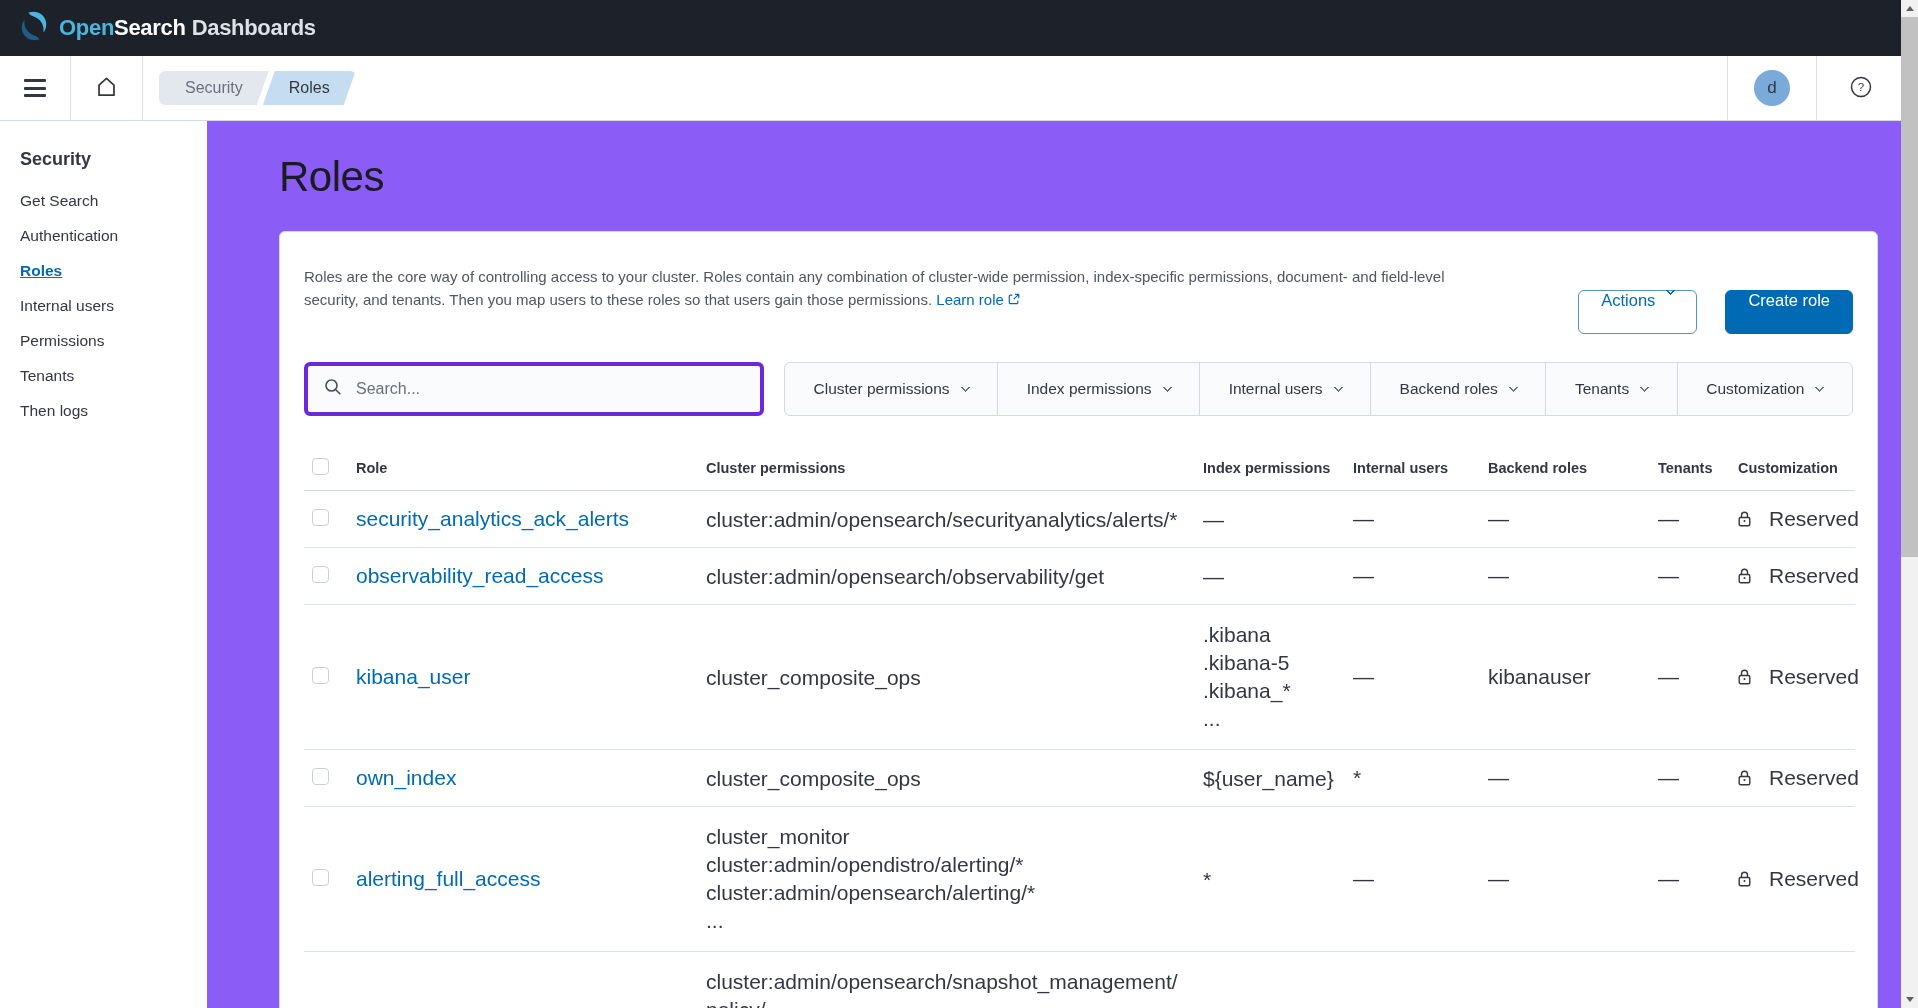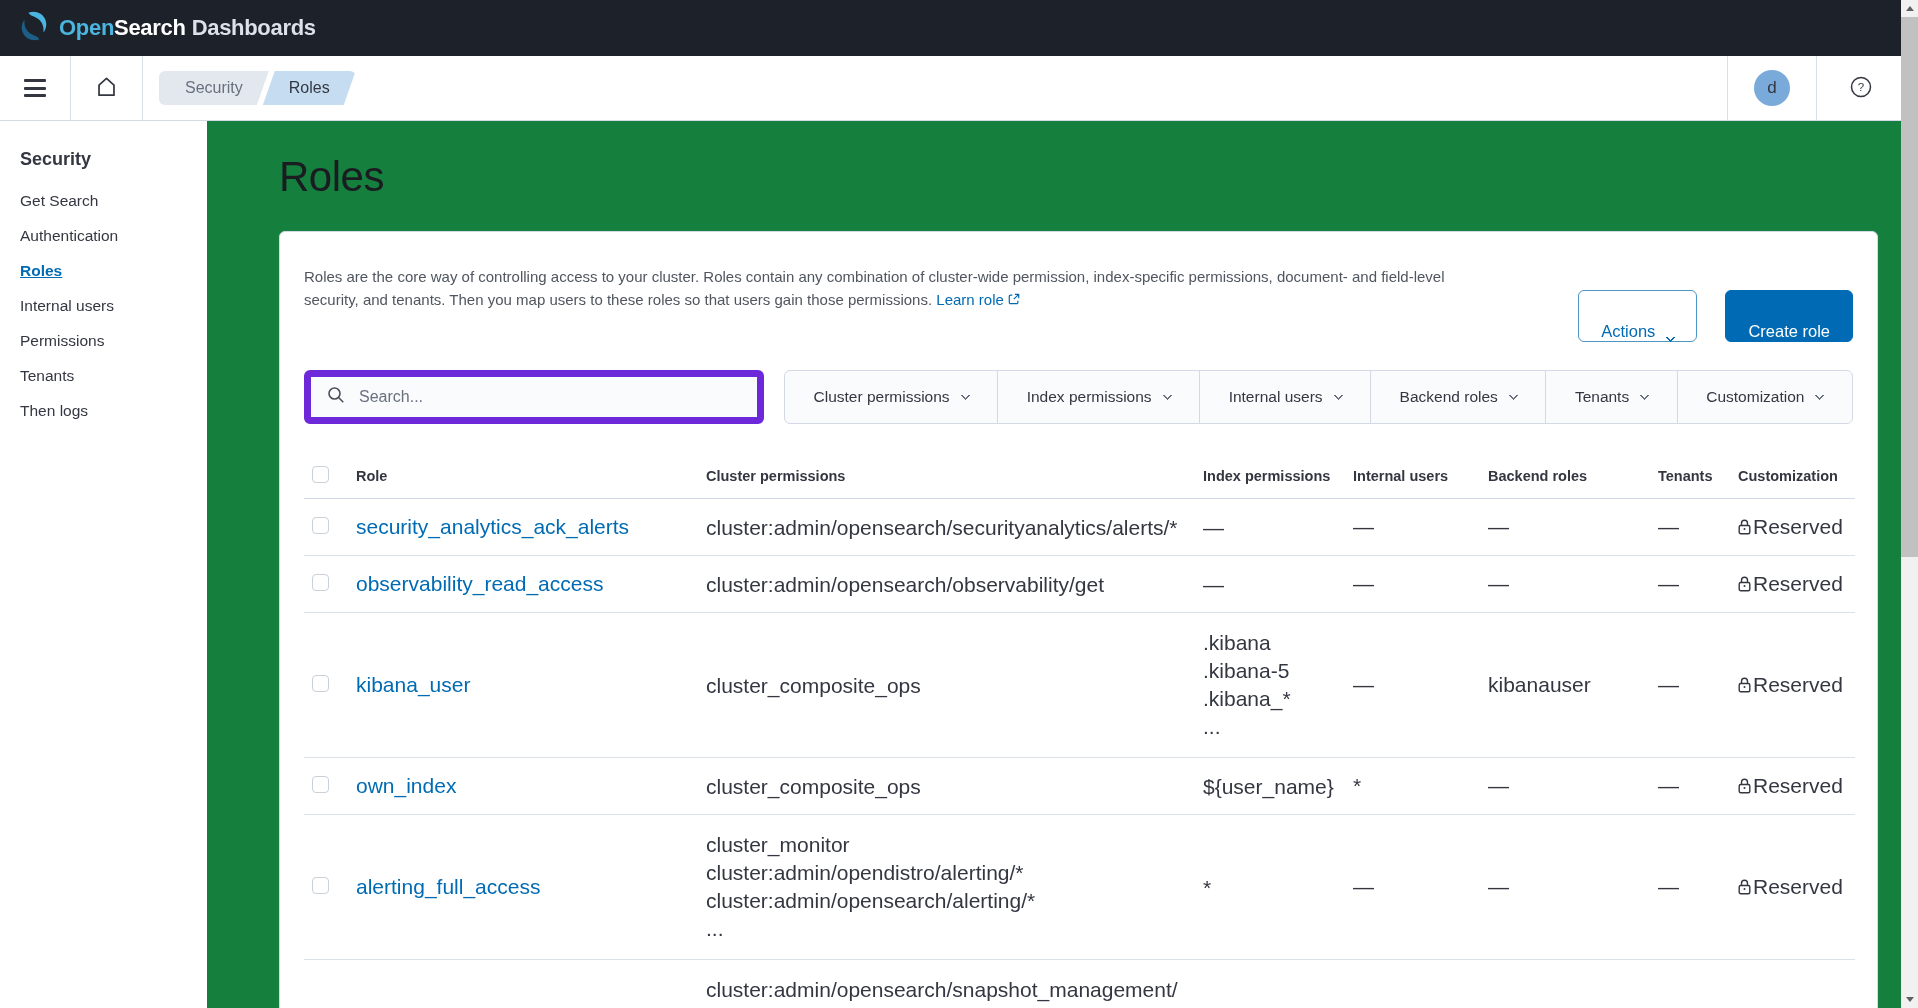"OpenSearch Dashboards" .app { background: #15803d -> #8b5cf6 }
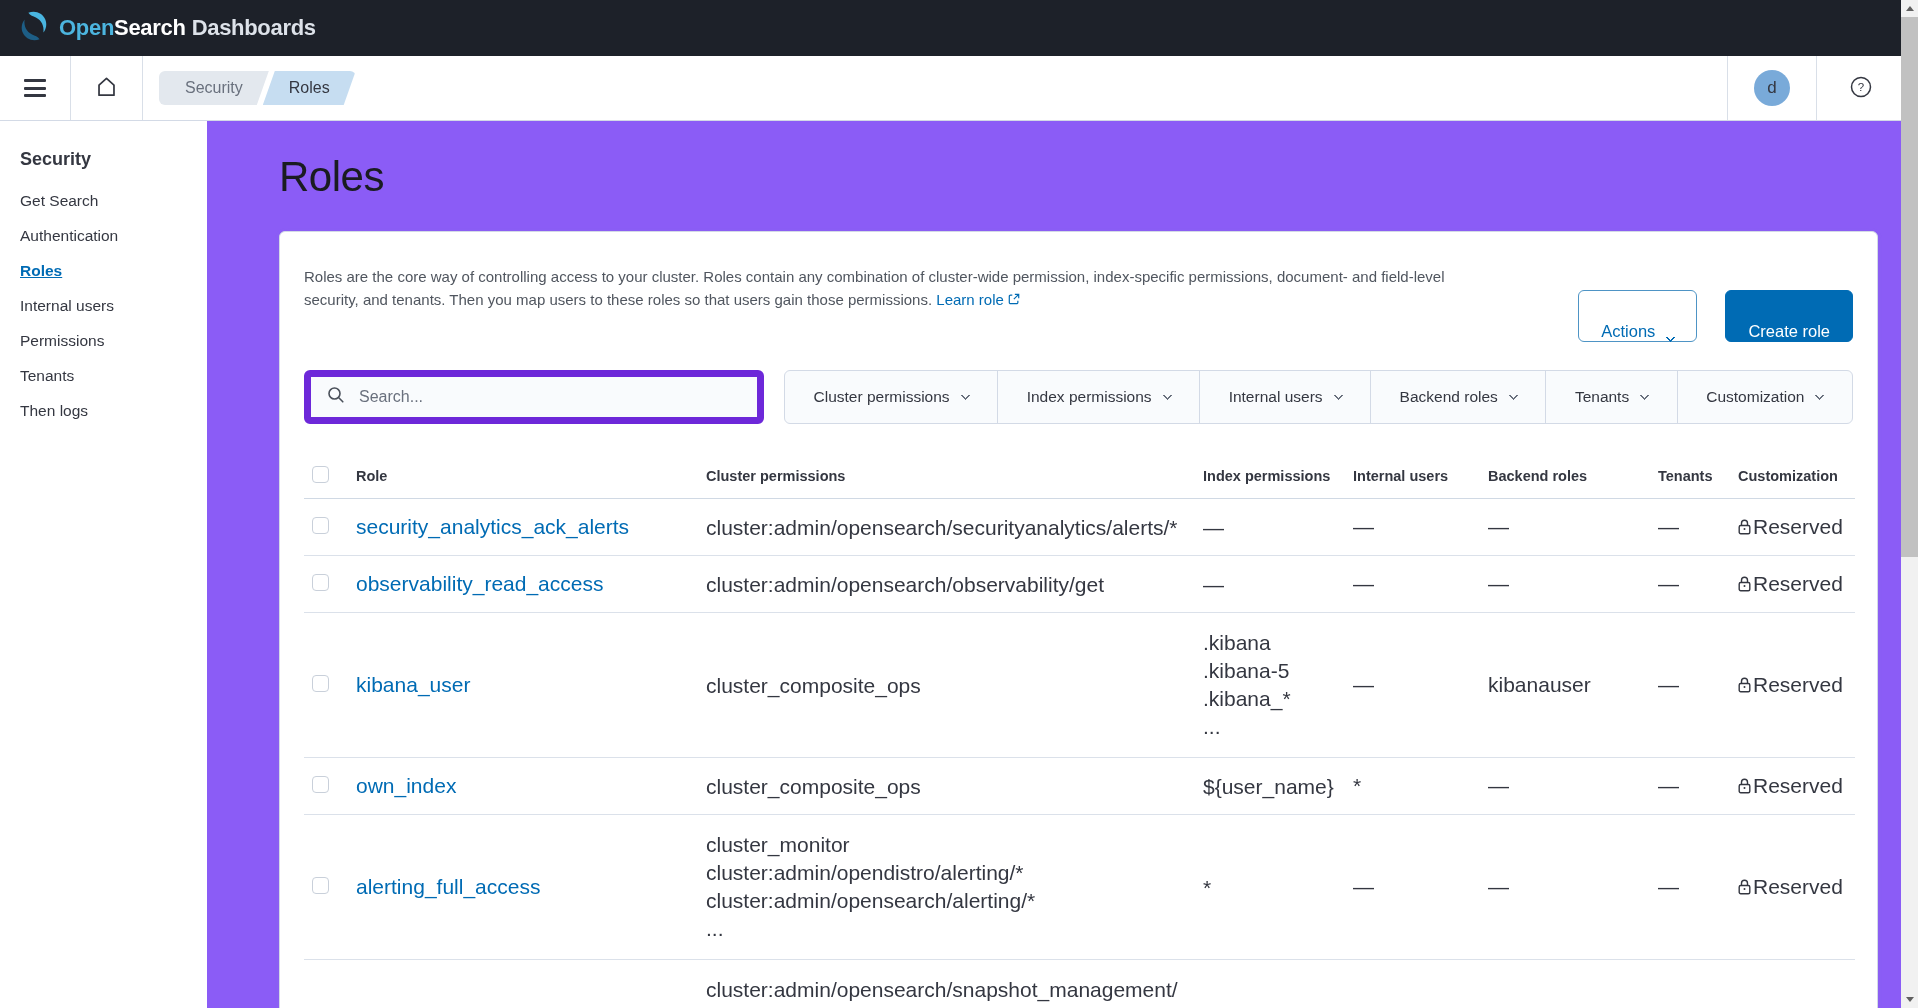"Actions" .btn { align-items: flex-end -> flex-start; height: 52px -> 44px }
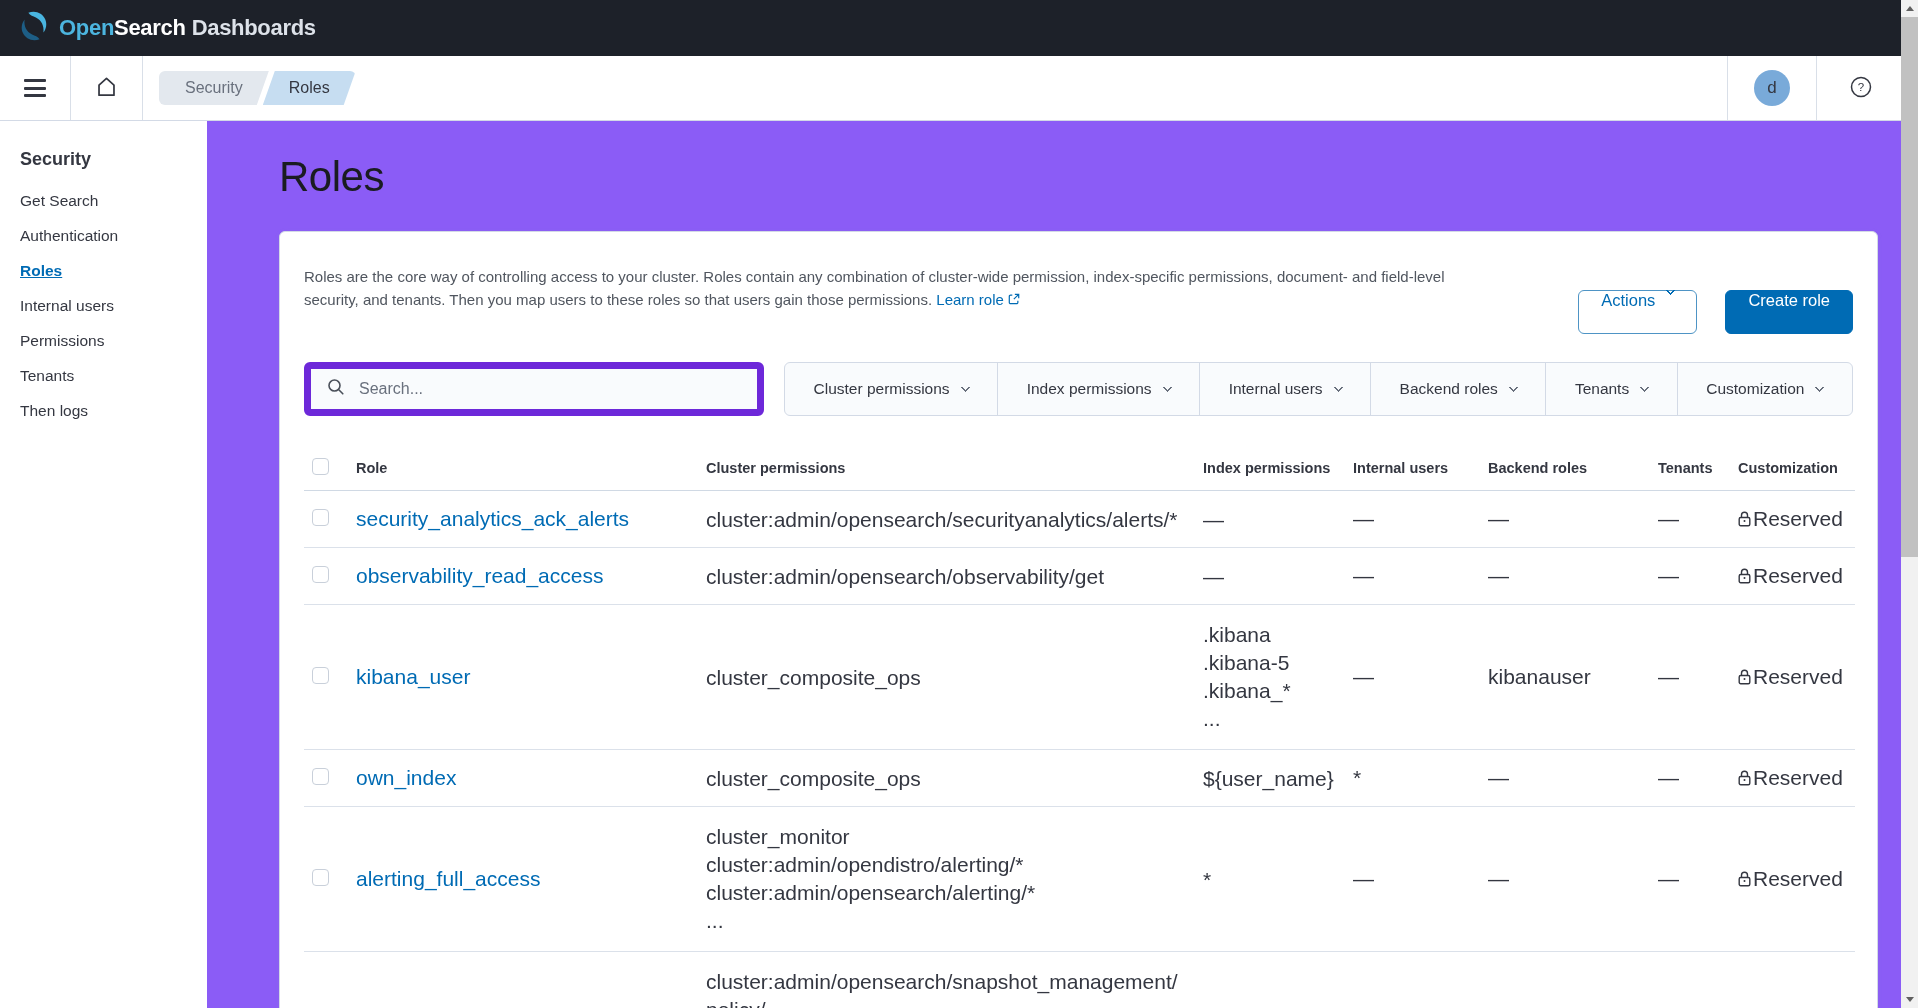"Search..." .search-box { border: 7px solid #6d28d9 -> 4px solid #6d28d9 }
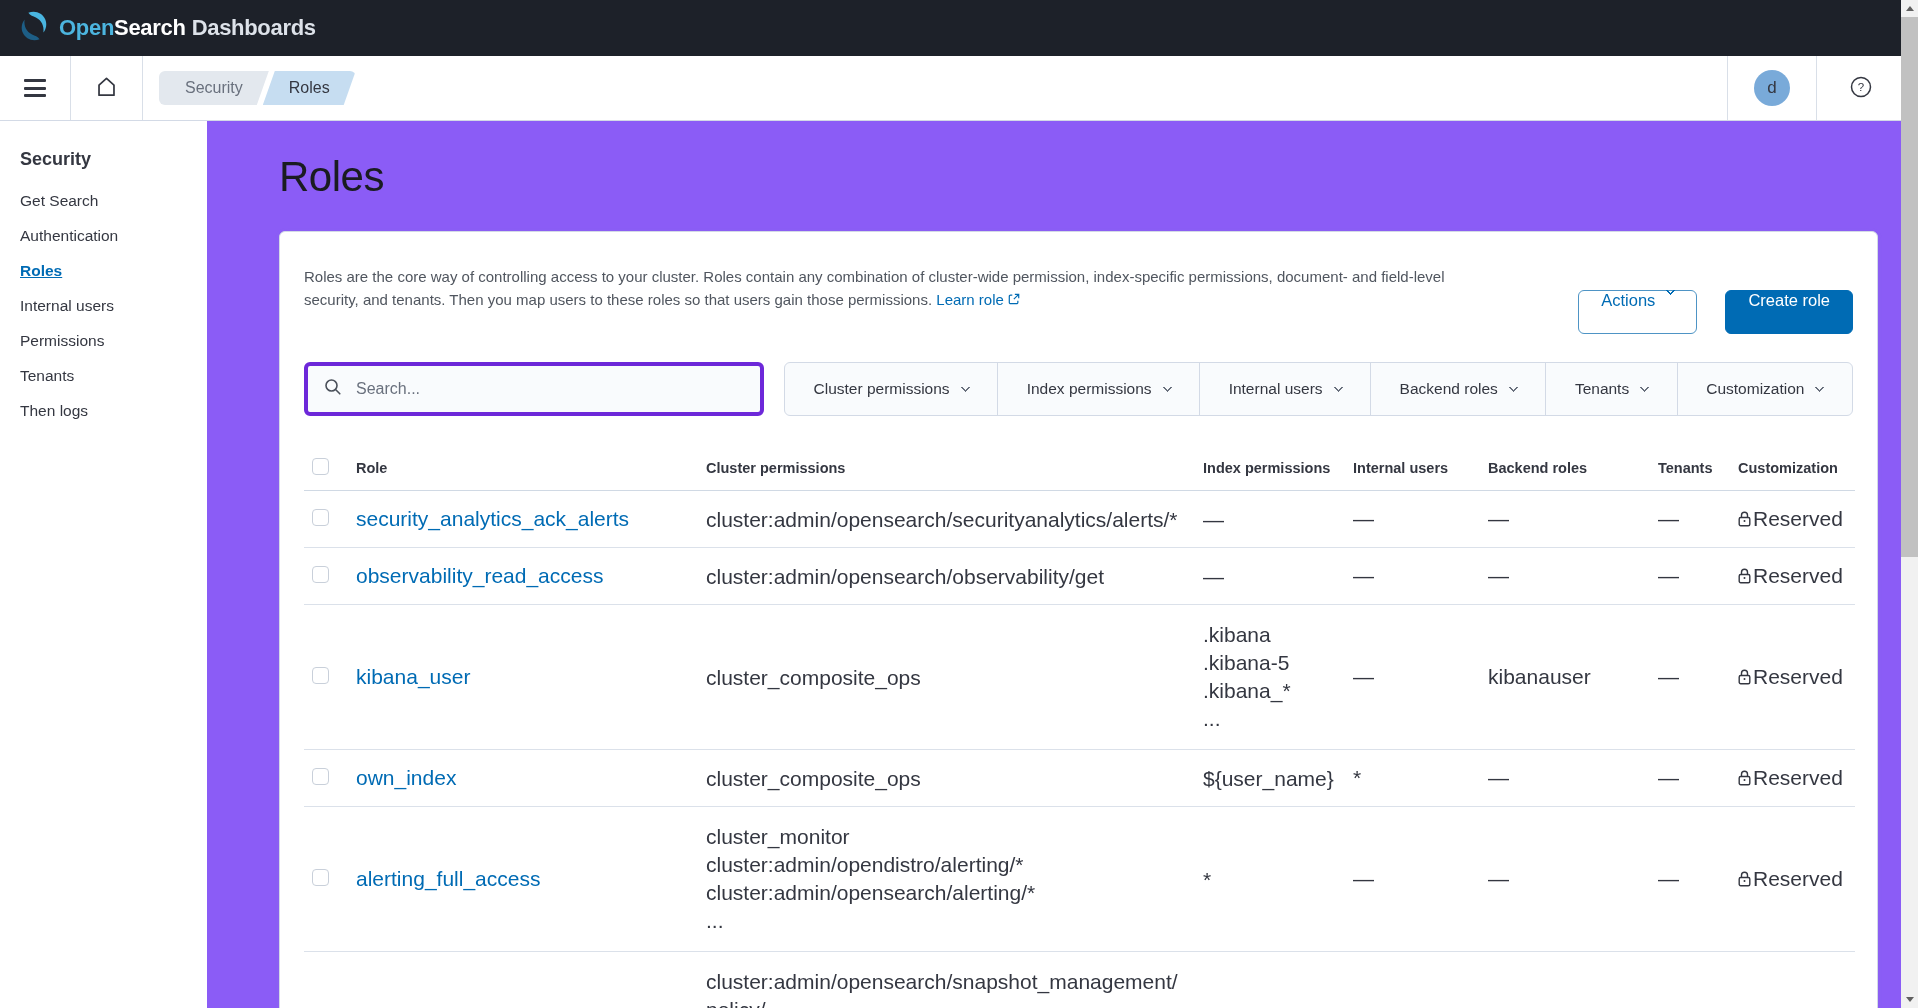"Reserved" .reserved { gap: 2px -> 18px }
